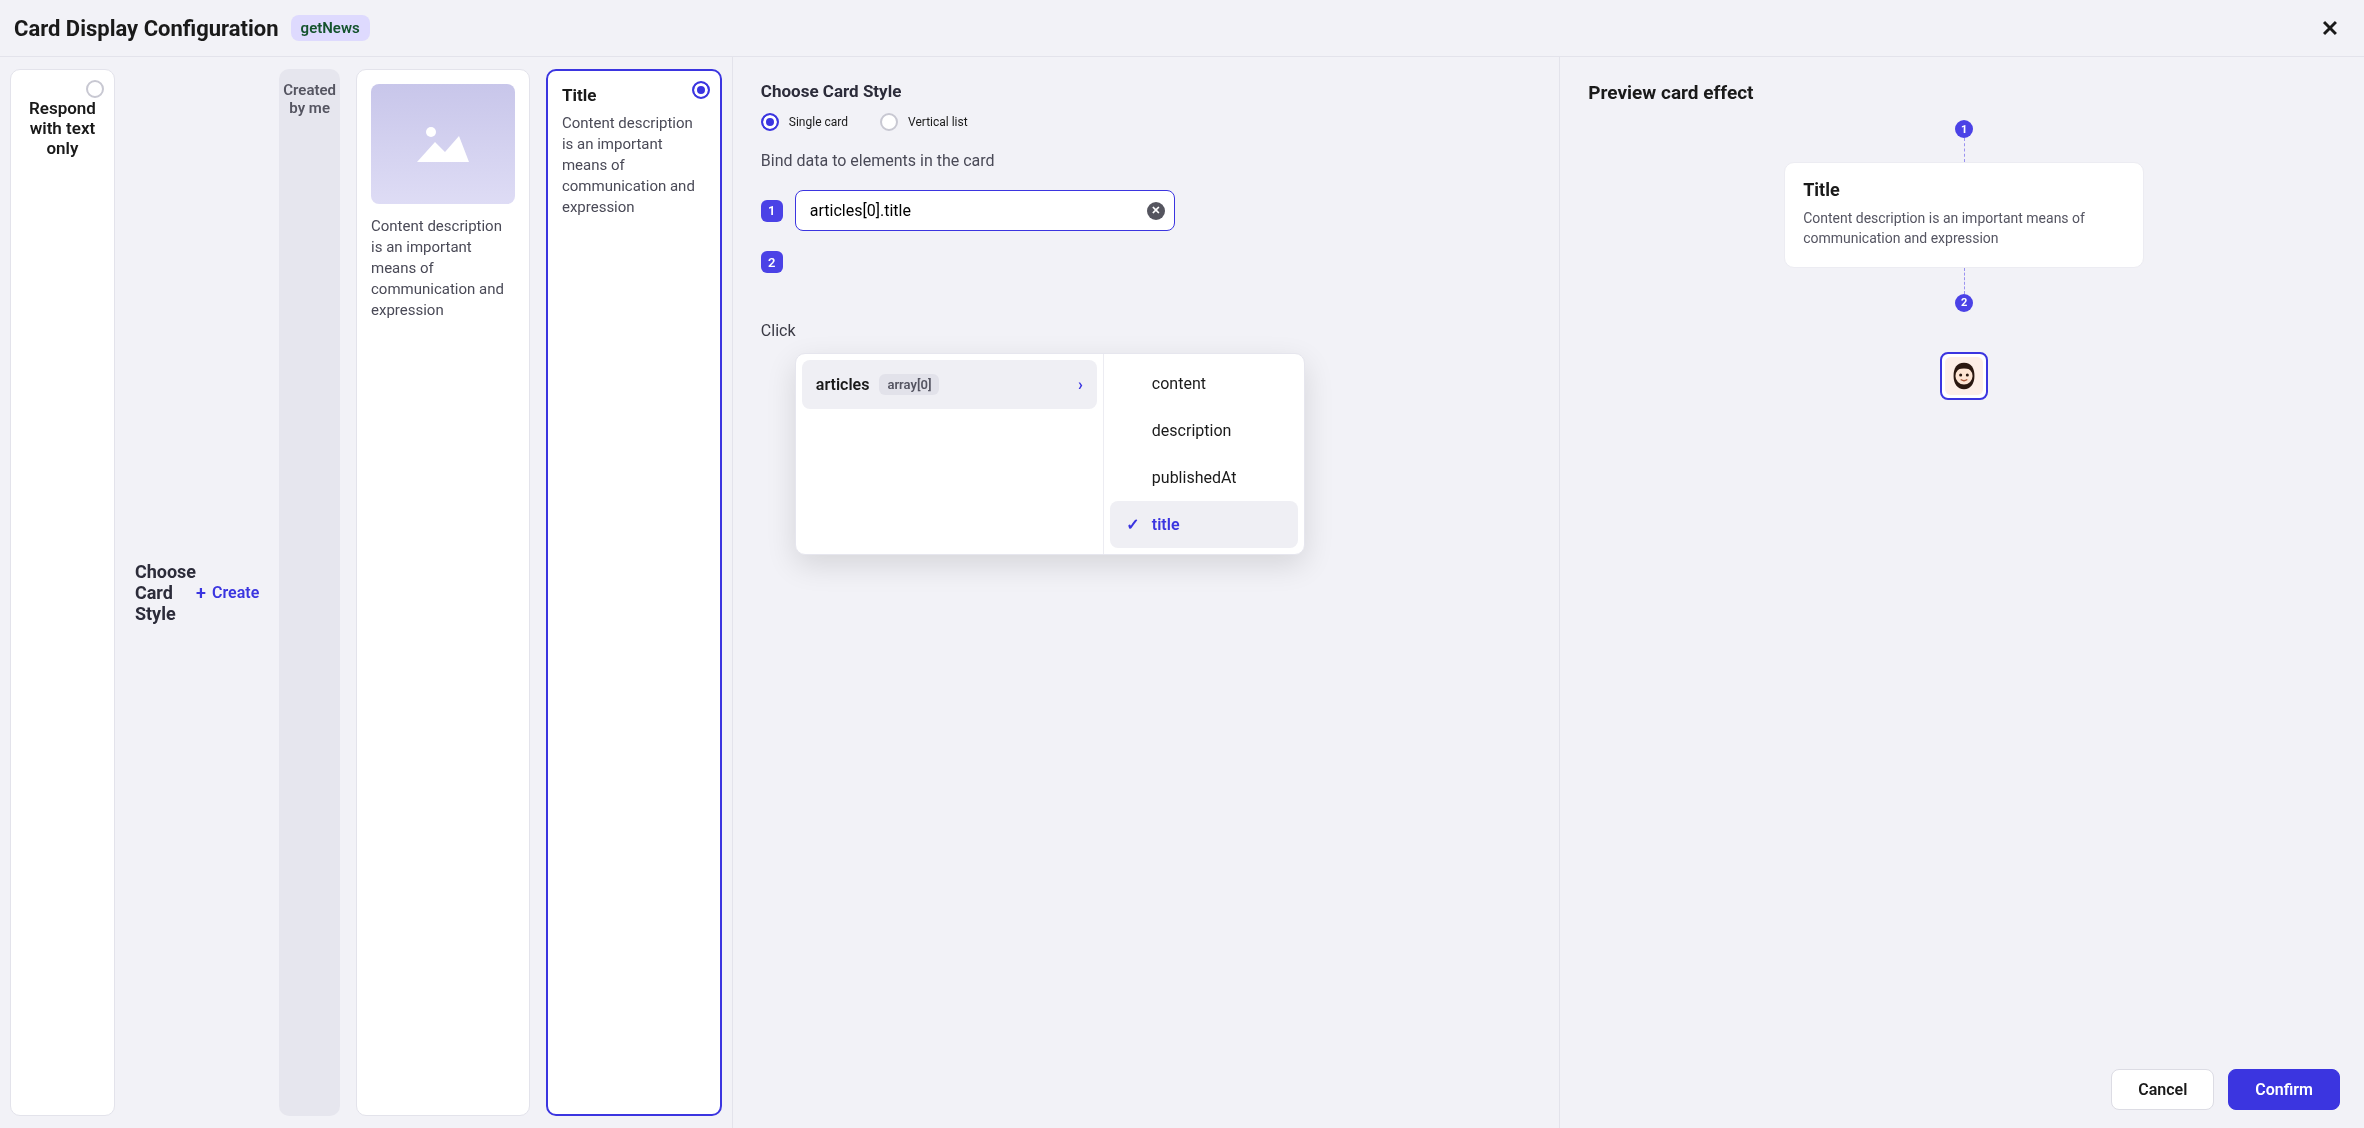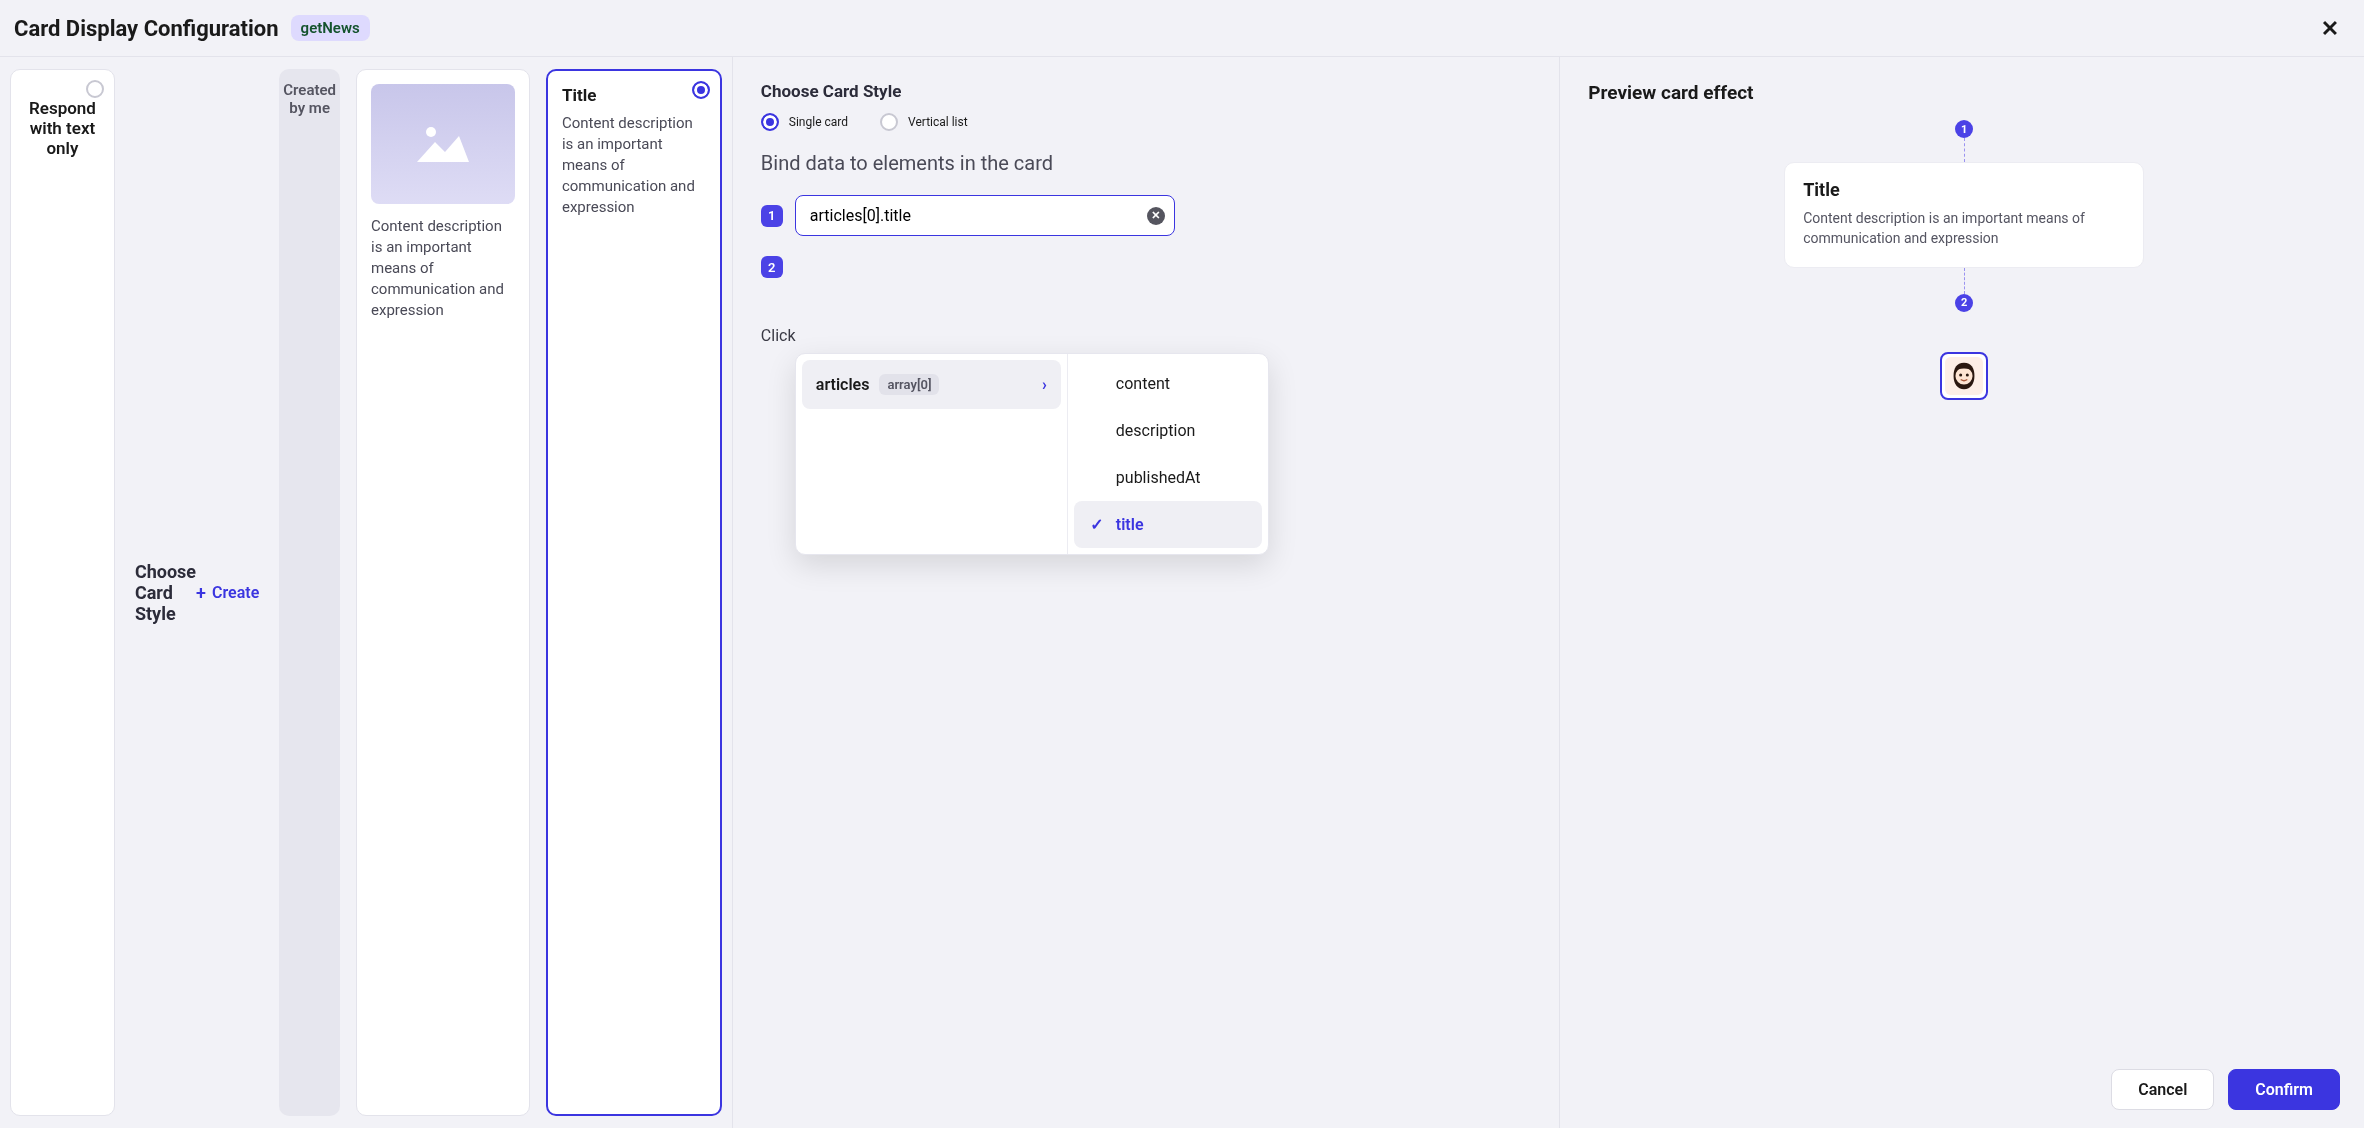"Bind data to elements in" .bind-subtext { font-size: 20px -> 16px }
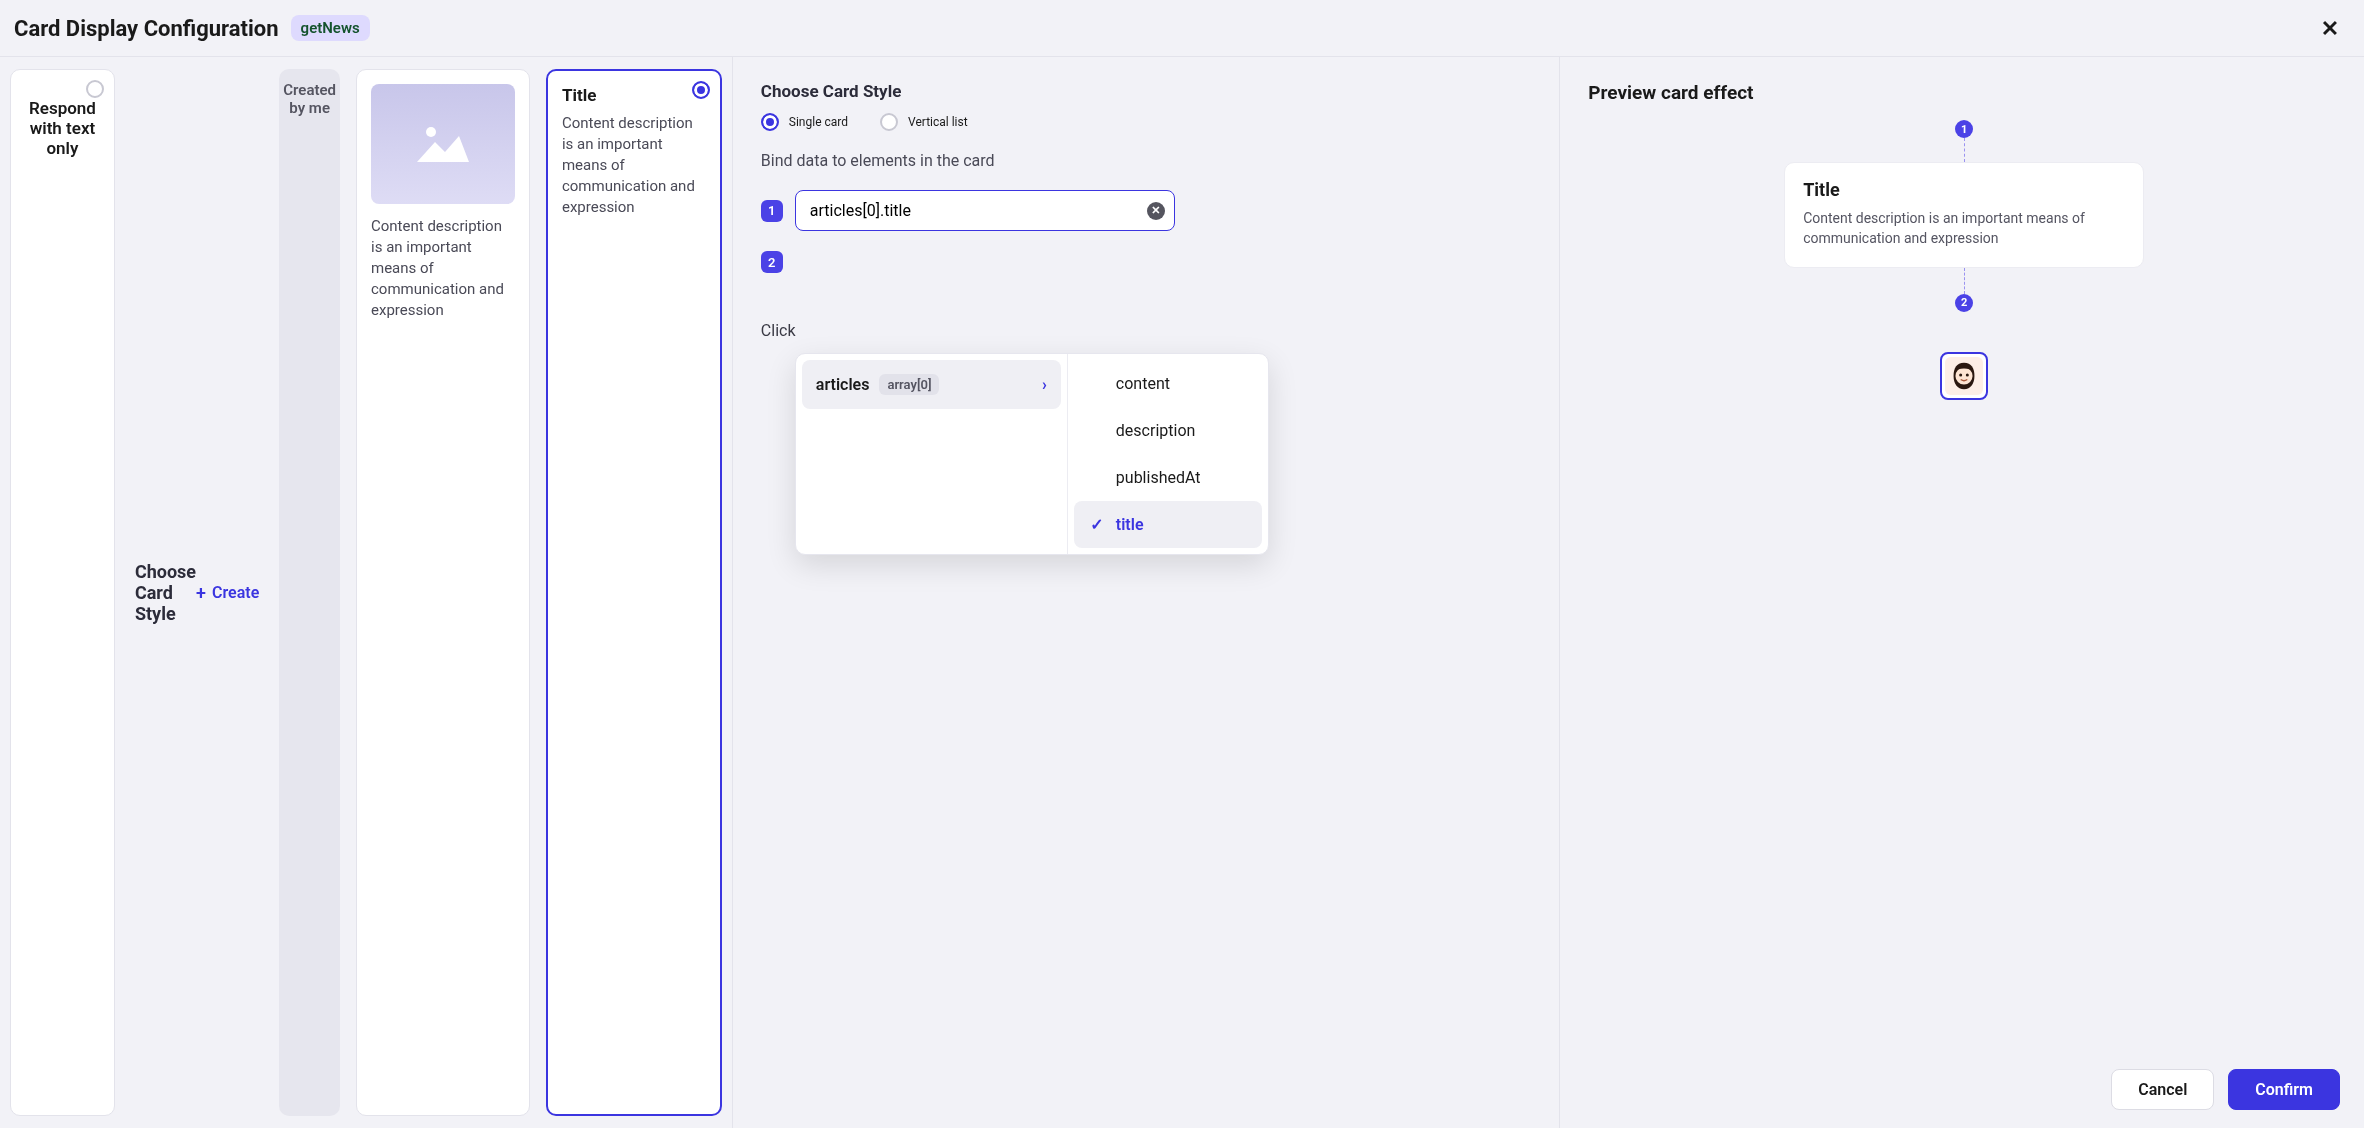"articles" .dd-left { width: 272px -> 308px }
